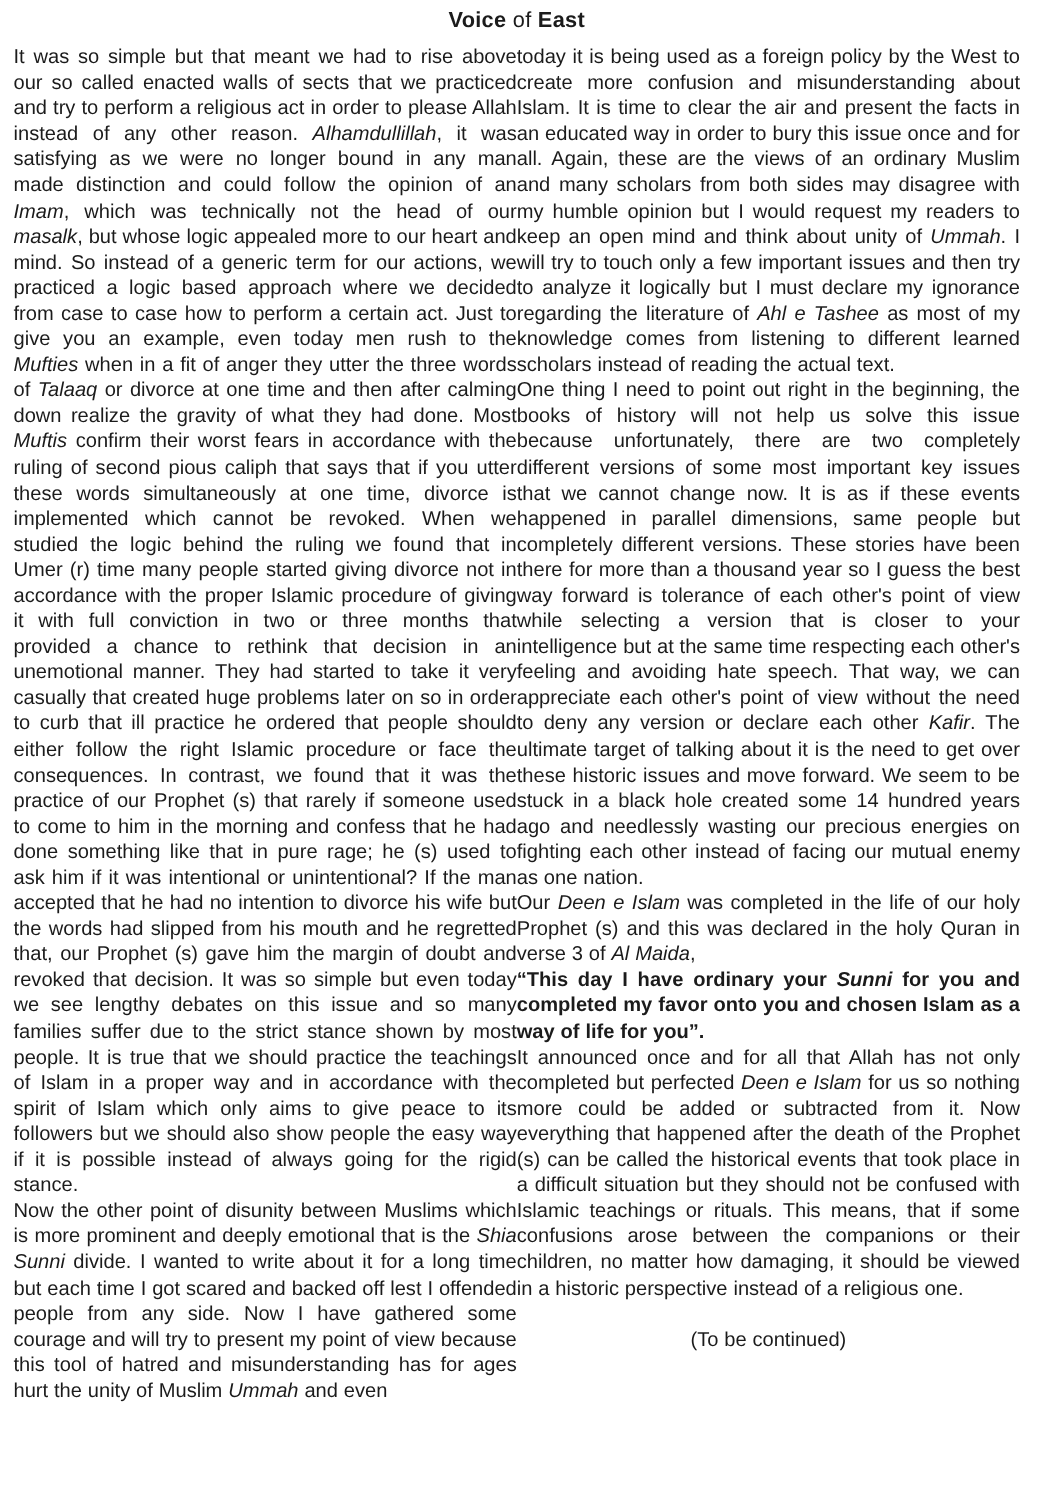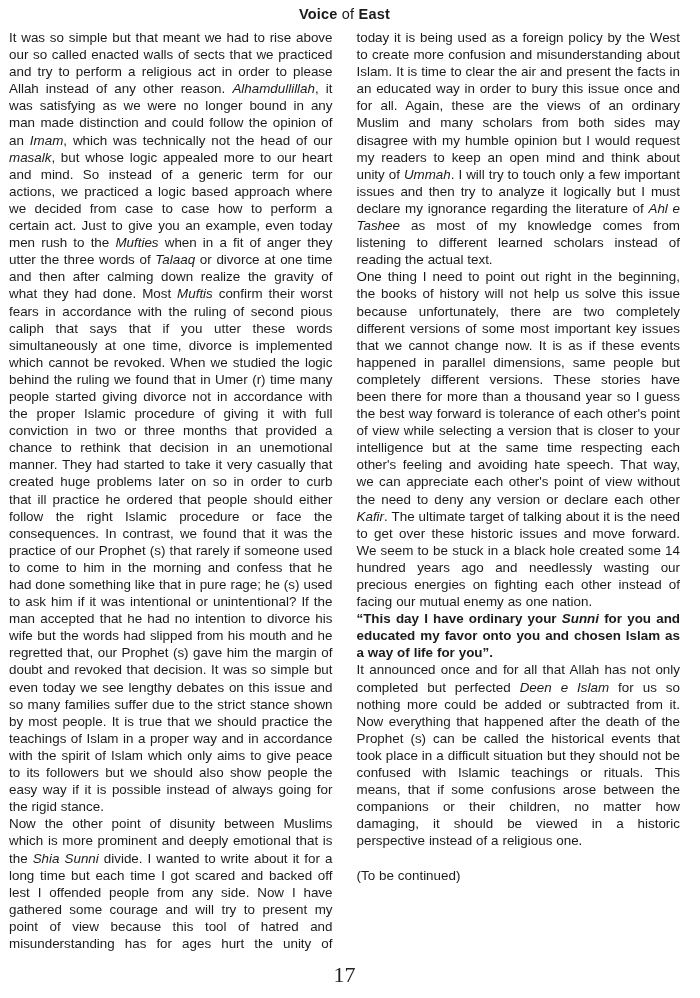"It was so simple but" .columns { gap: 24px -> 0 }
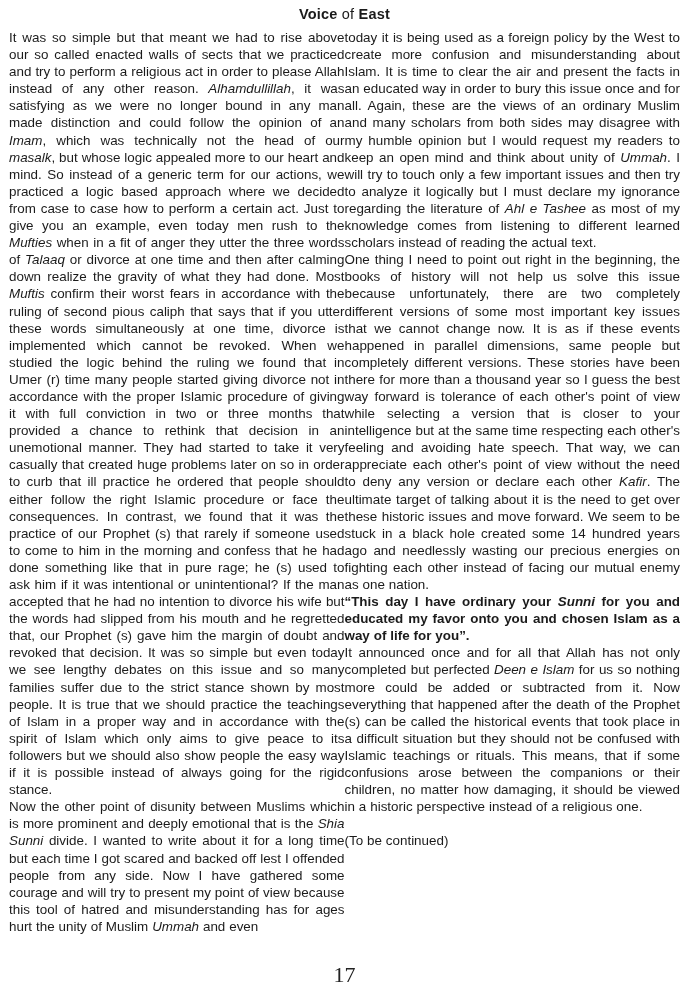"Our Deen e Islam was" p { html: none -> <p><span>Our </span><span>Deen e Islam</span><span> was completed in the life of our holy Prophet (s) and this was declared in the holy Quran in verse 3 of </span><span>Al Maida</span><span>,</span></p> }
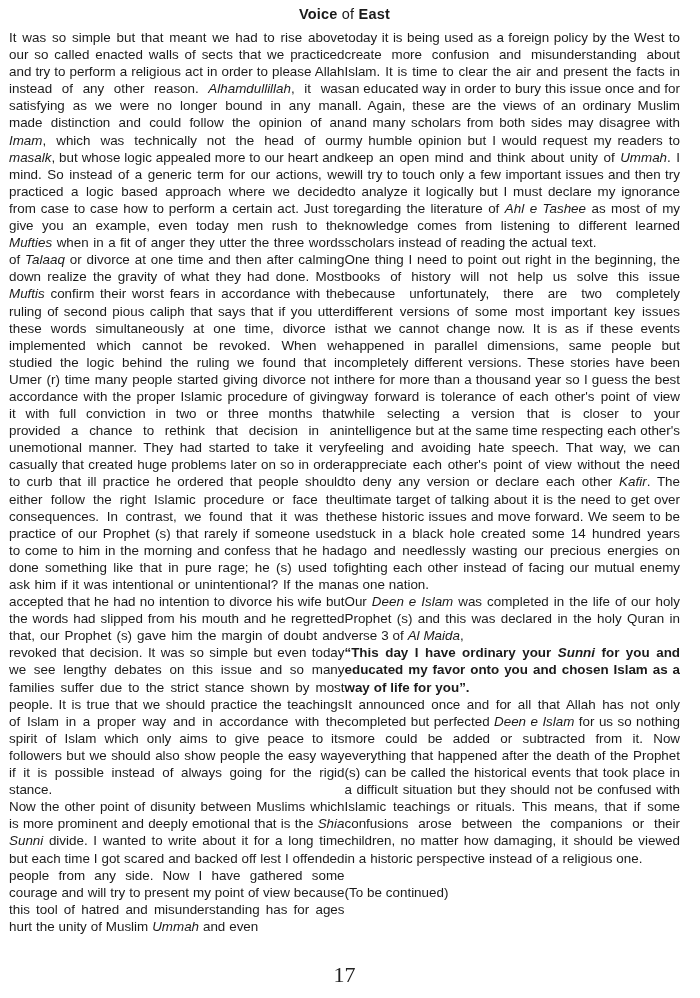"for you and educated my" span.bd { text: educated -> completed }
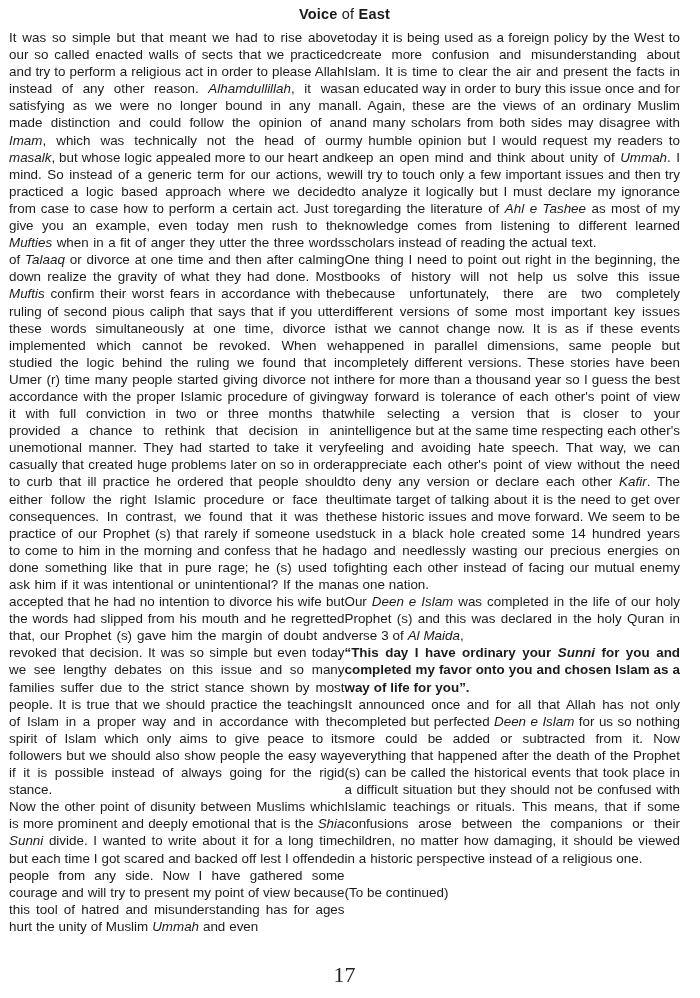"(To be continued)" p.centered { text-align: left -> center }
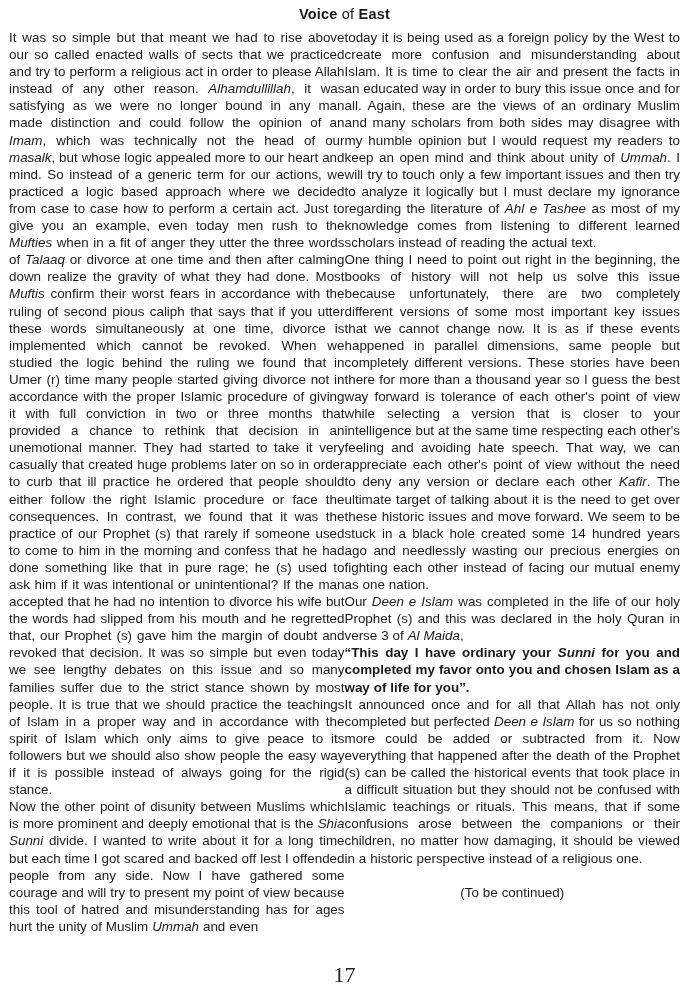"17" footer.page-footer { html: <footer> <span>17</span> </footer> -> none }
